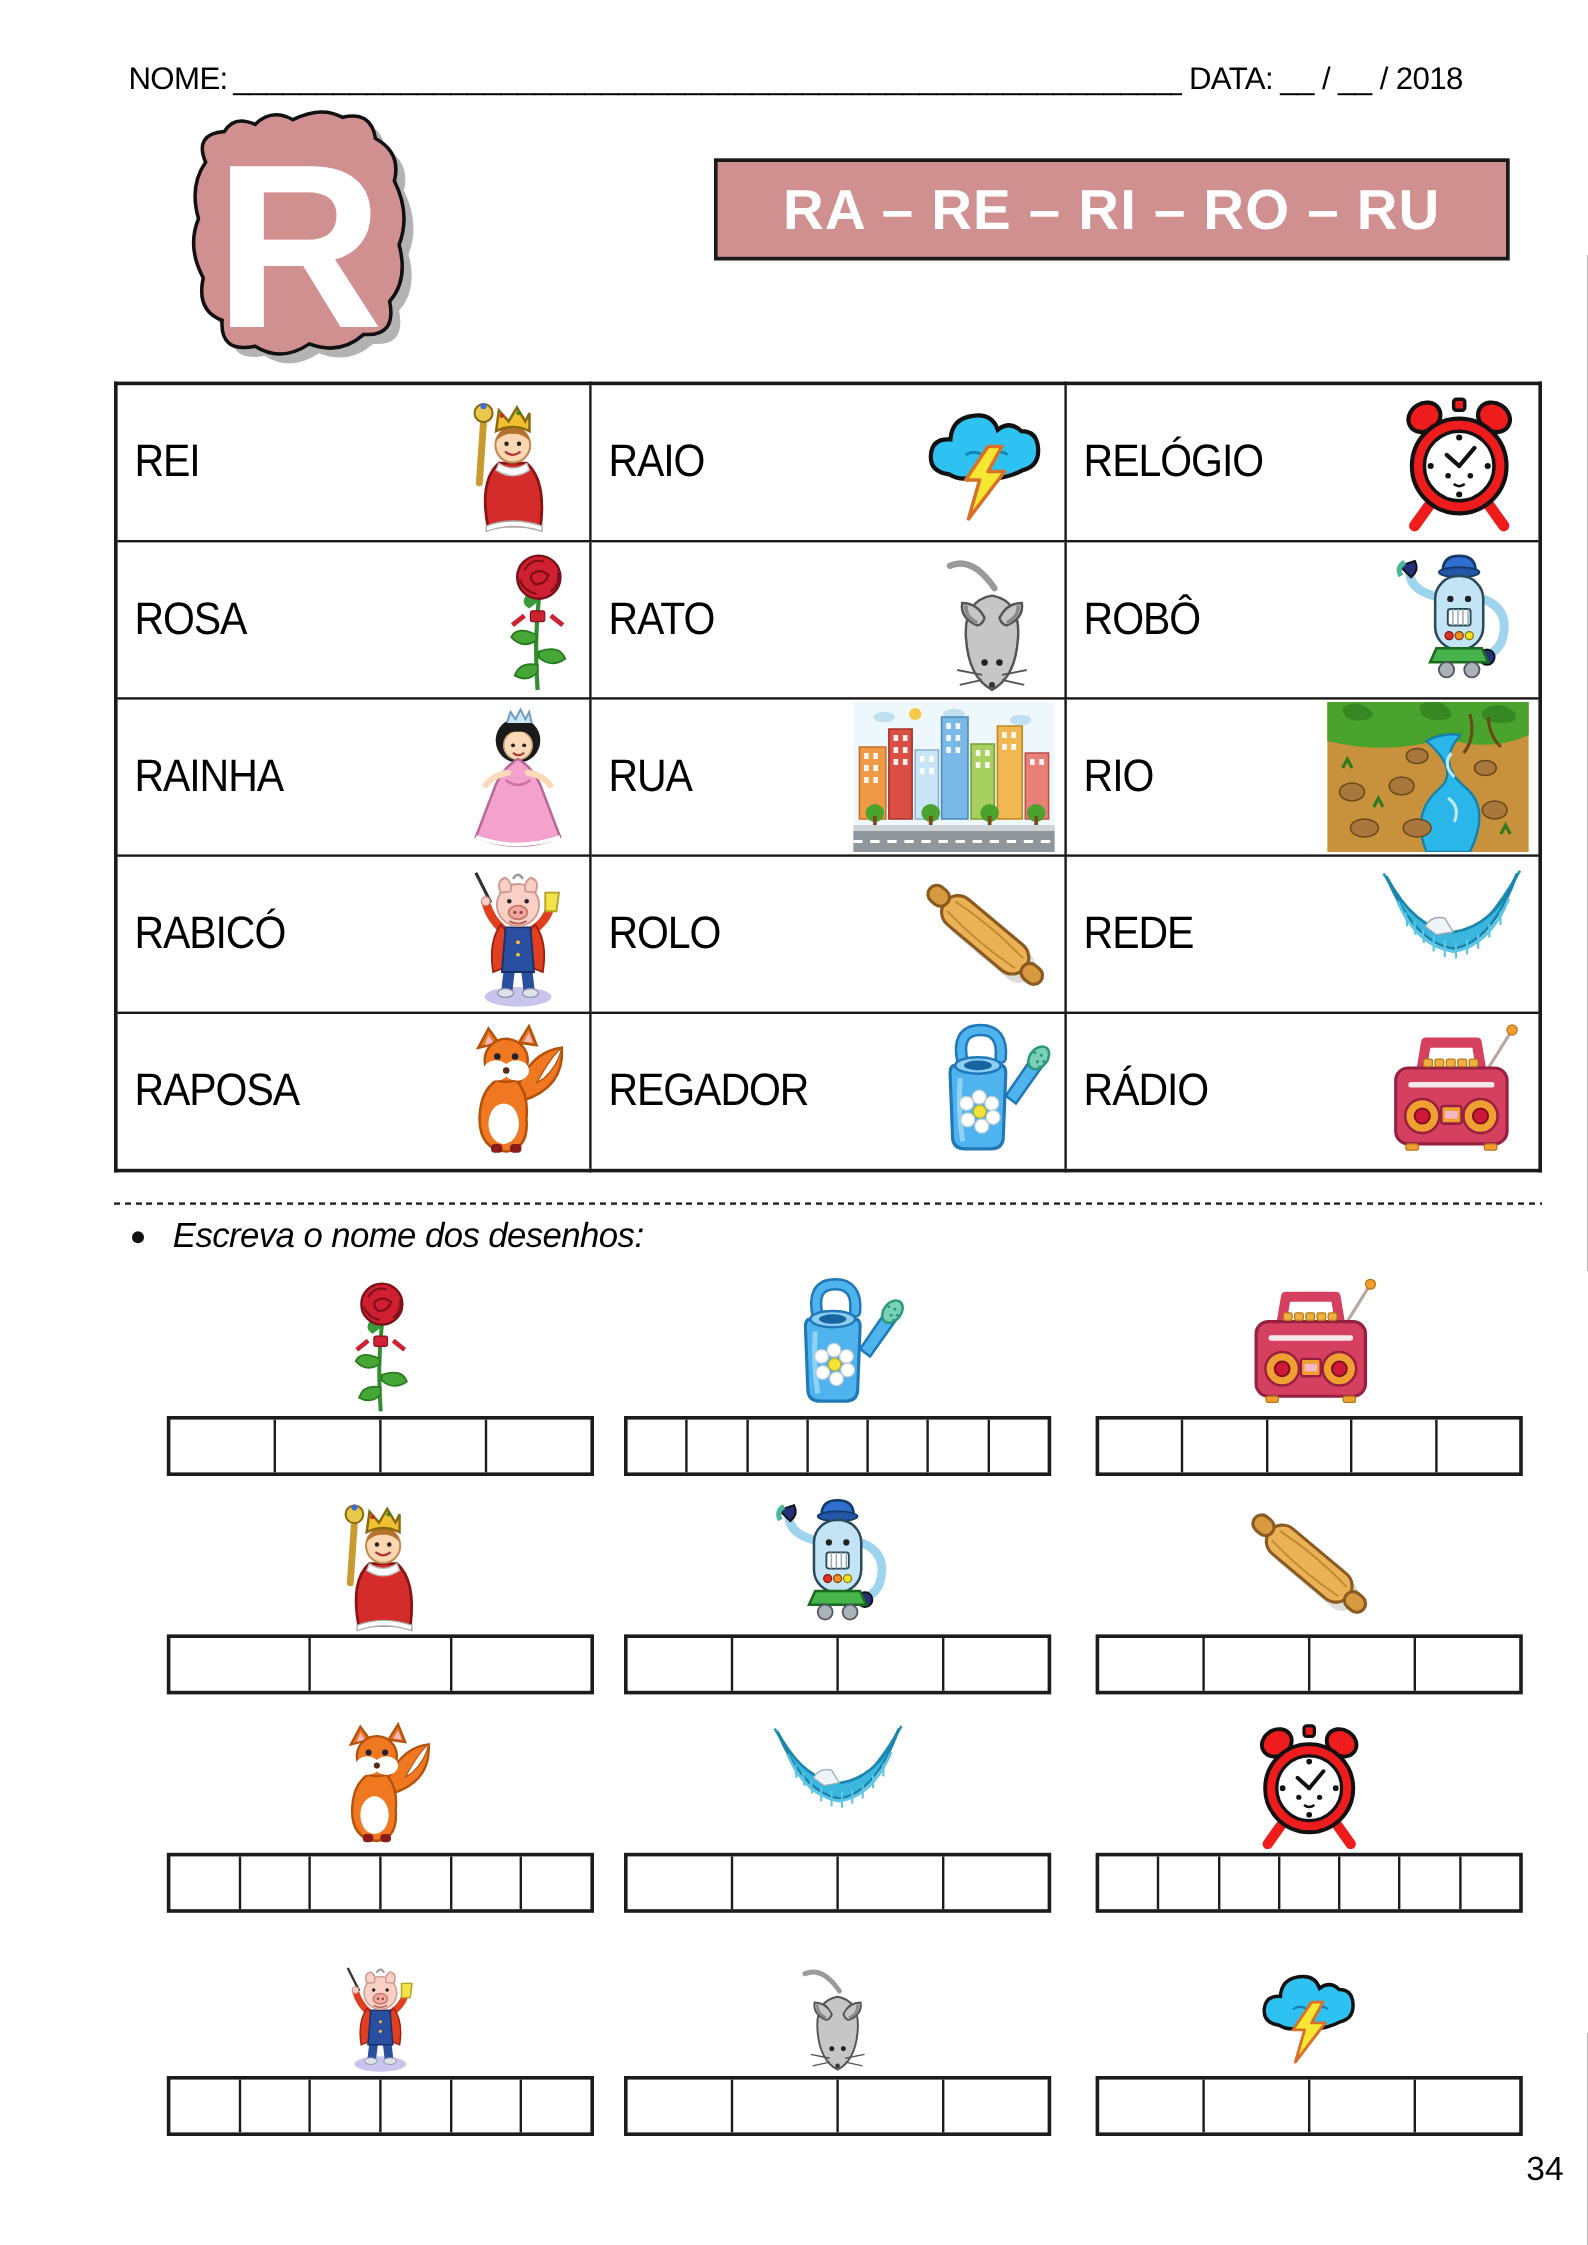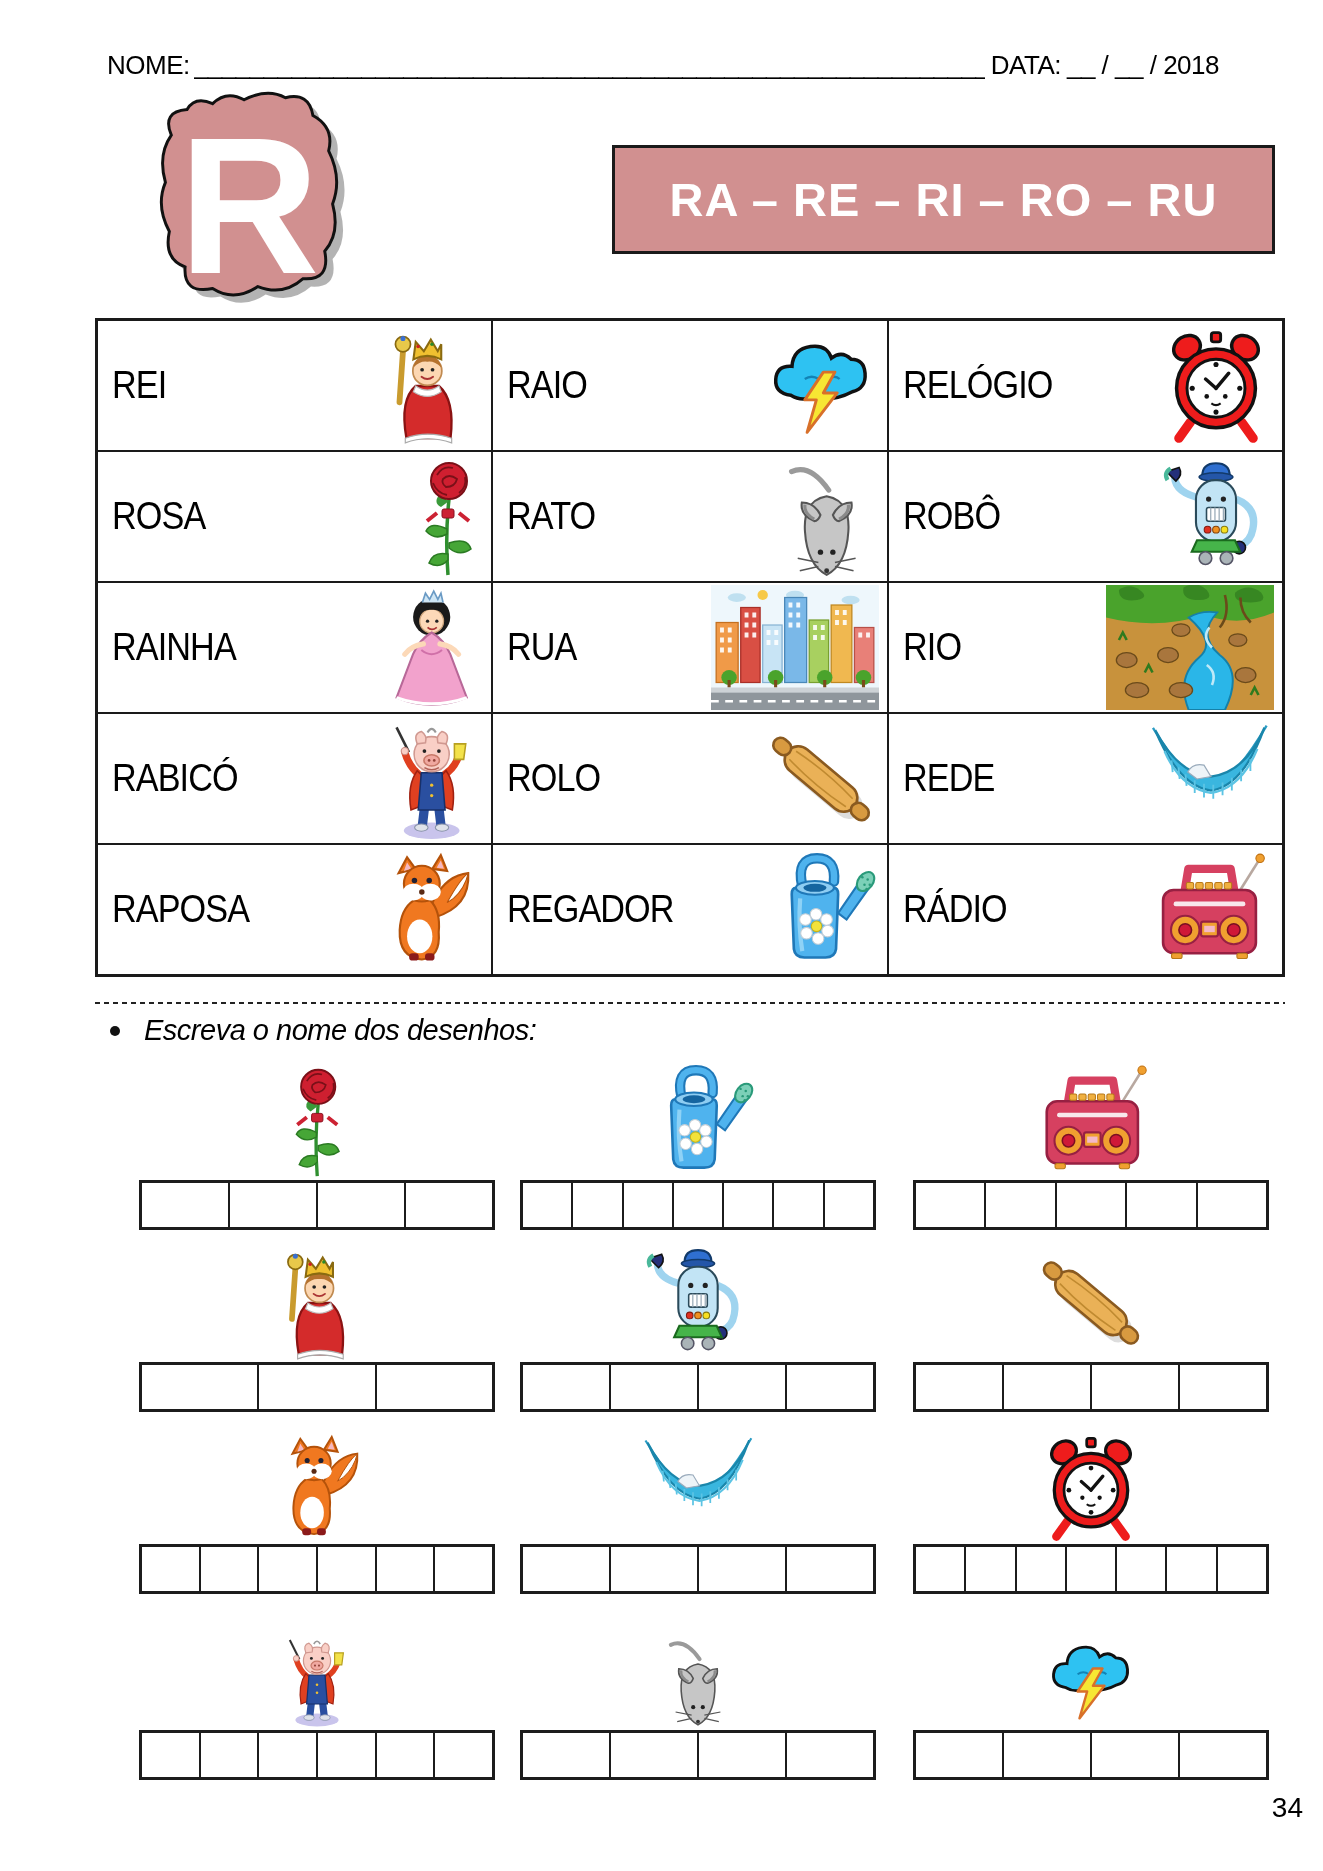"RA – RE – RI" .banner { height: 109px -> 85px; margin-left: 17px -> none; top: 145px -> 132px }
